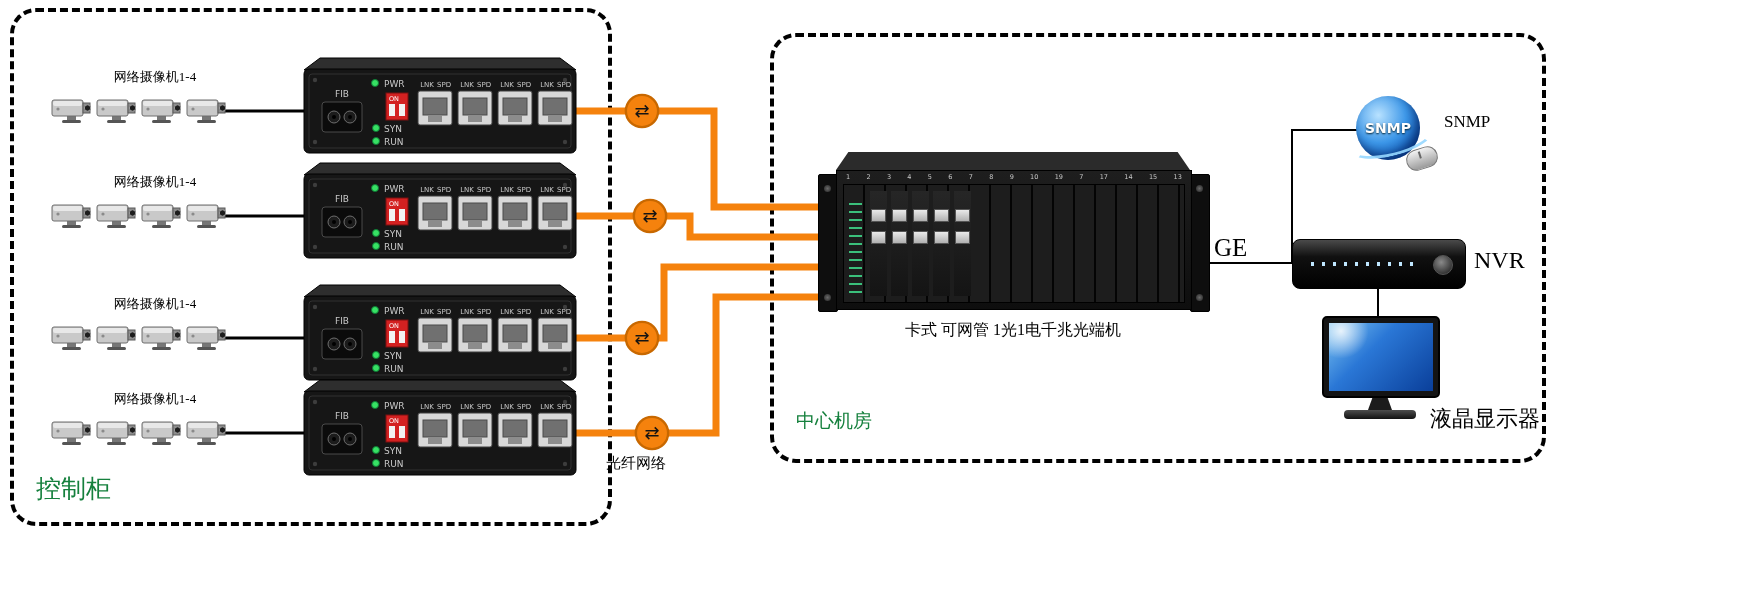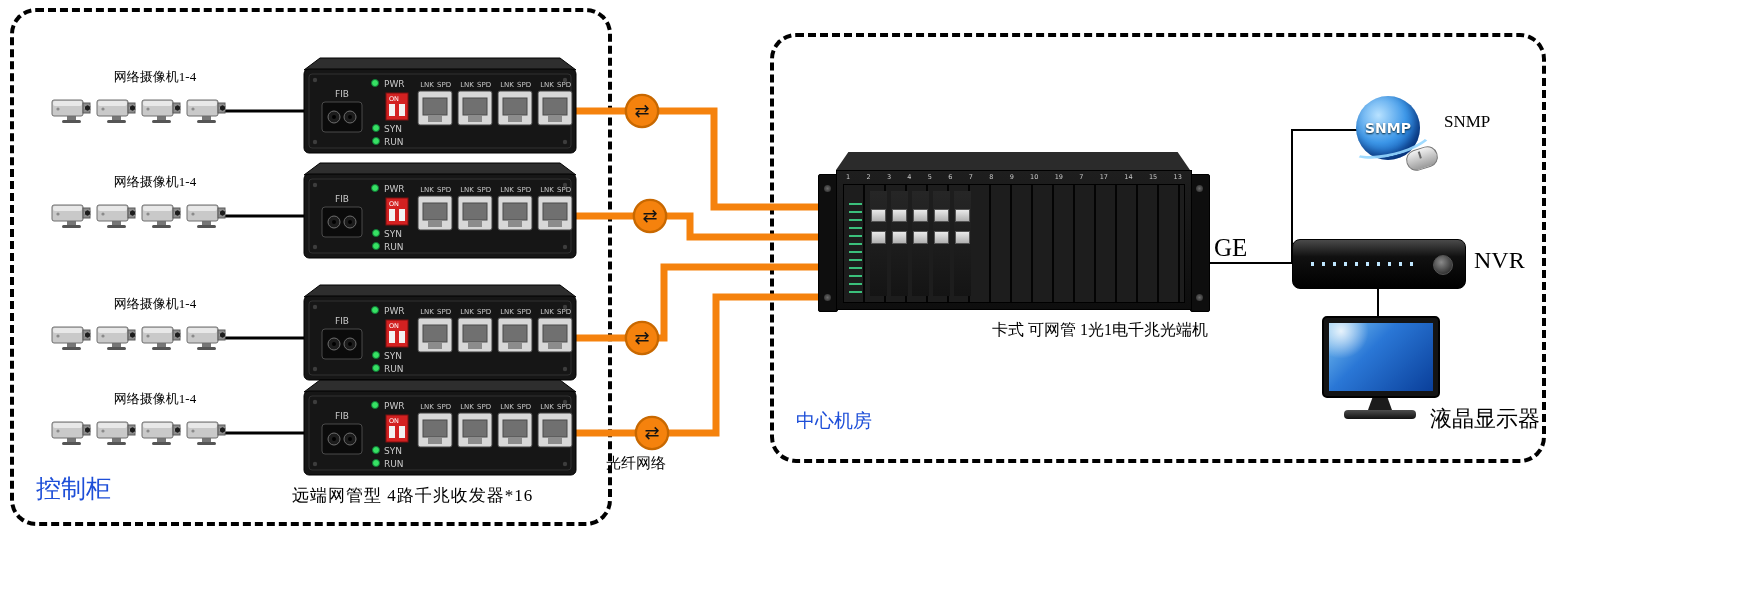"卡式 可网管 1光1电千兆光端机" div.lbl { text-align: right -> center }
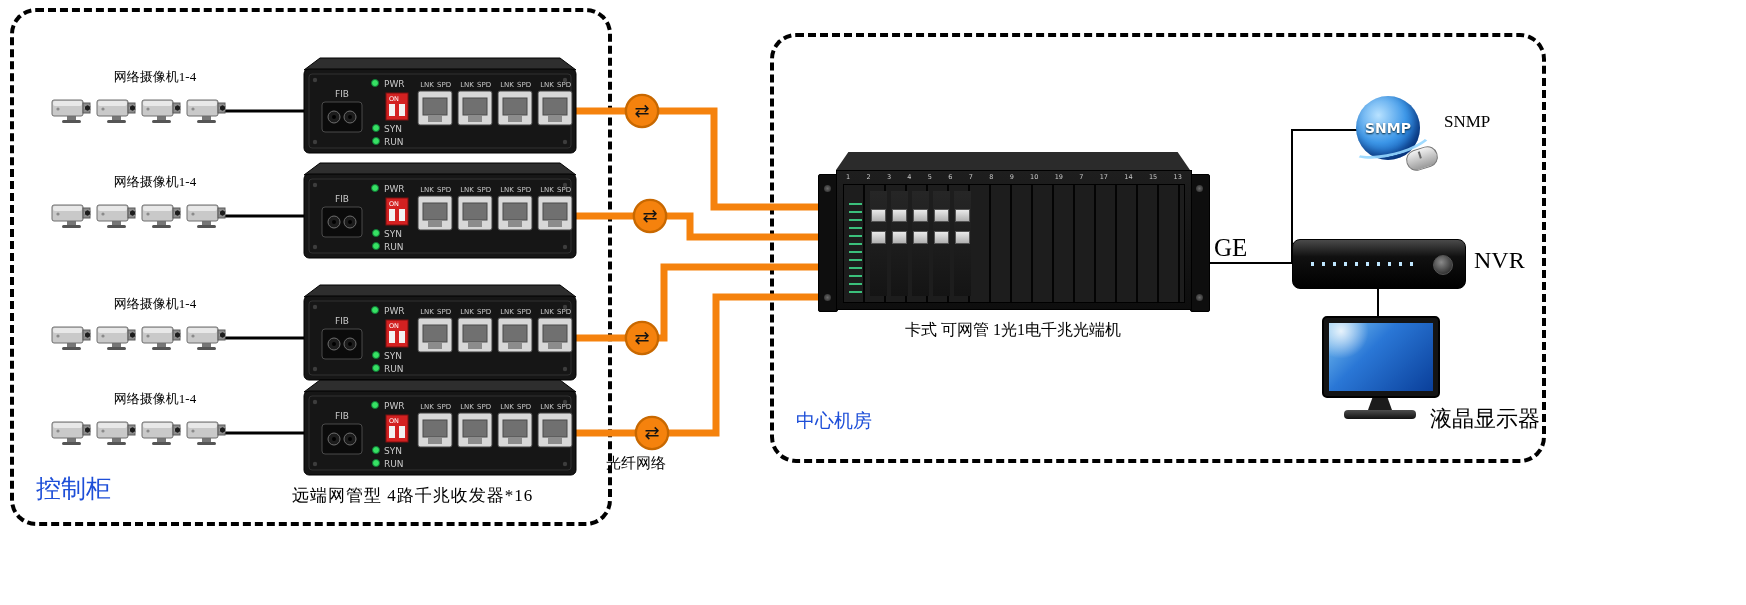"中心机房" .red { color: #1d4ed8 -> #15803d }
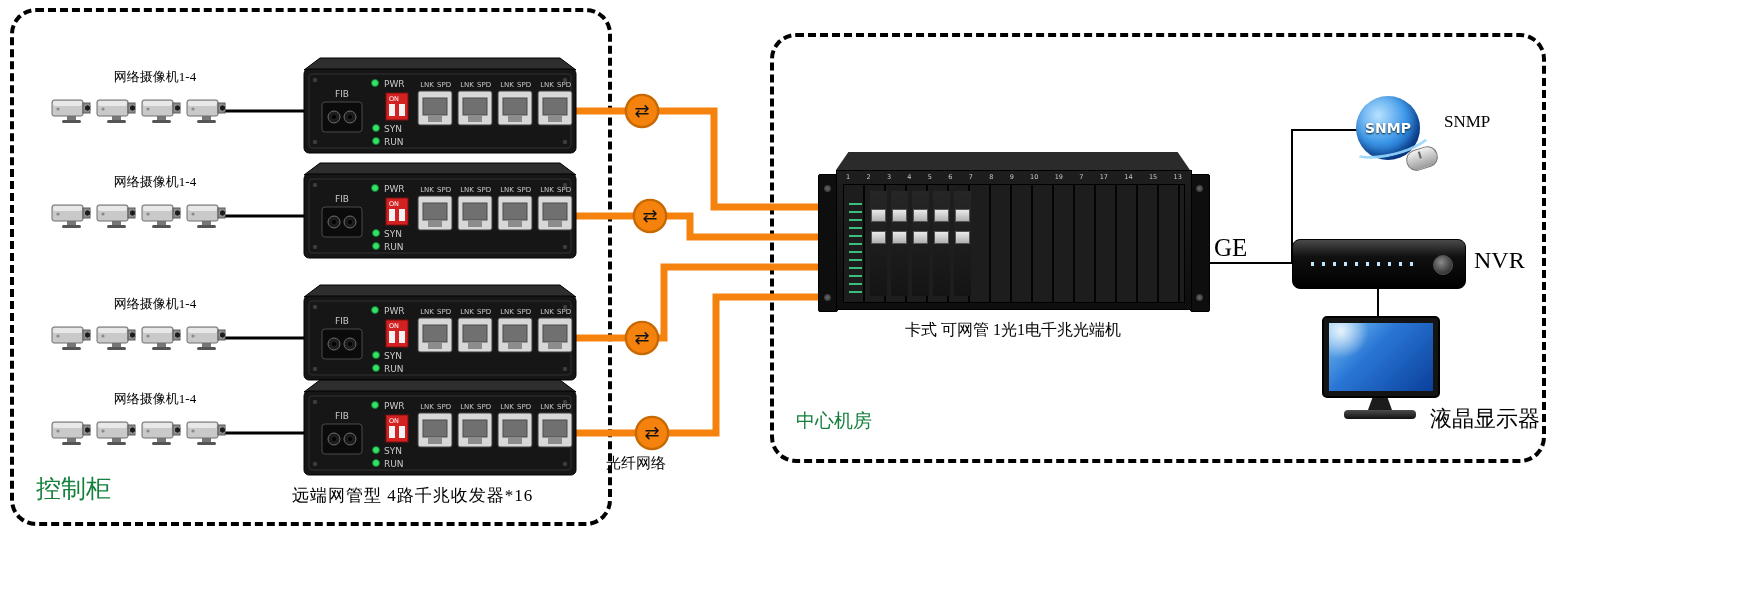"远端网管型 4路千兆收发器*16" div.lbl { html: <div>远端网管型 4路千兆收发器*16</div> -> none }
